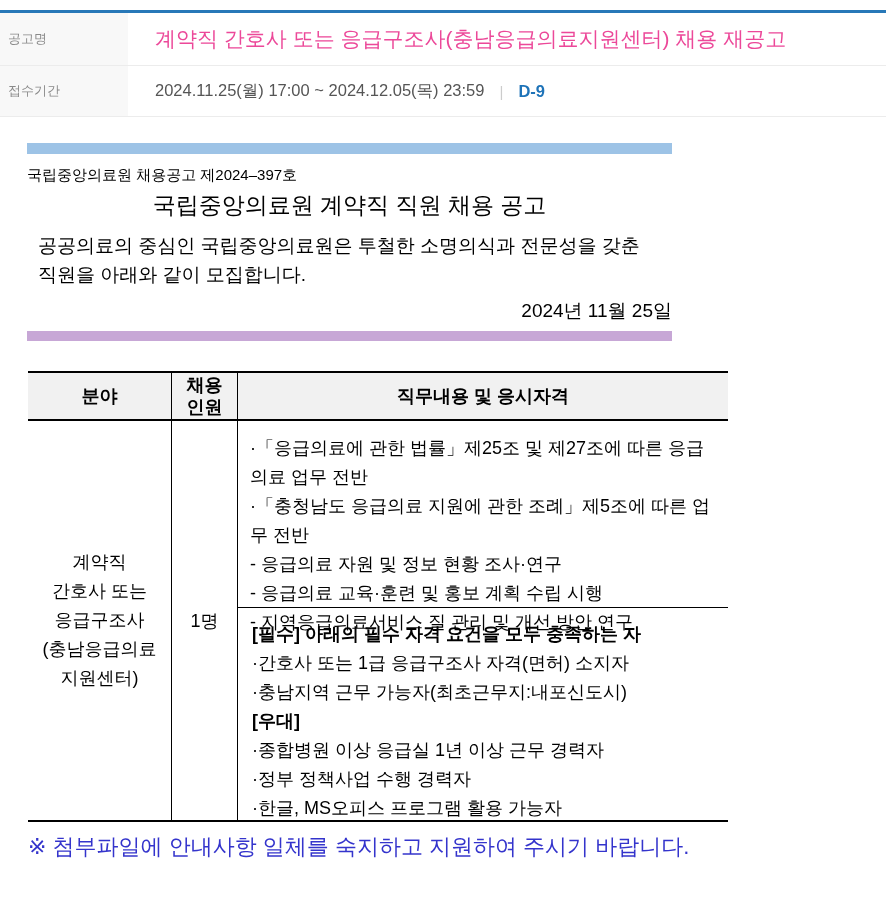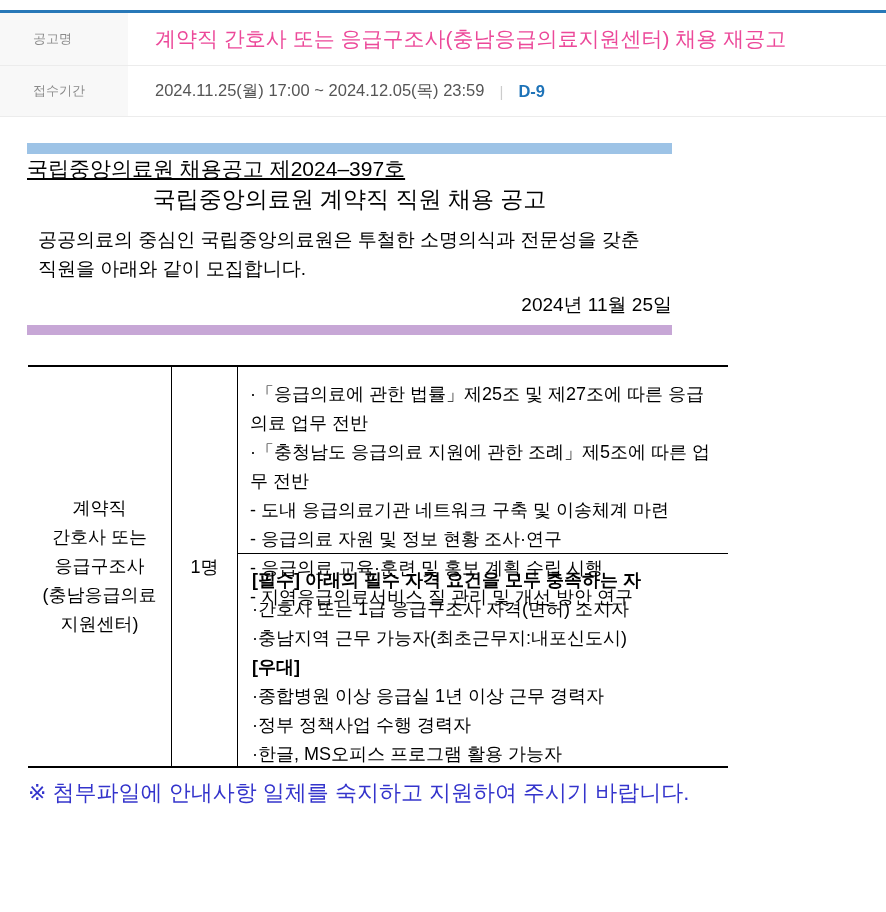"공고명" .hlabel { padding-left: 33px -> 8px }
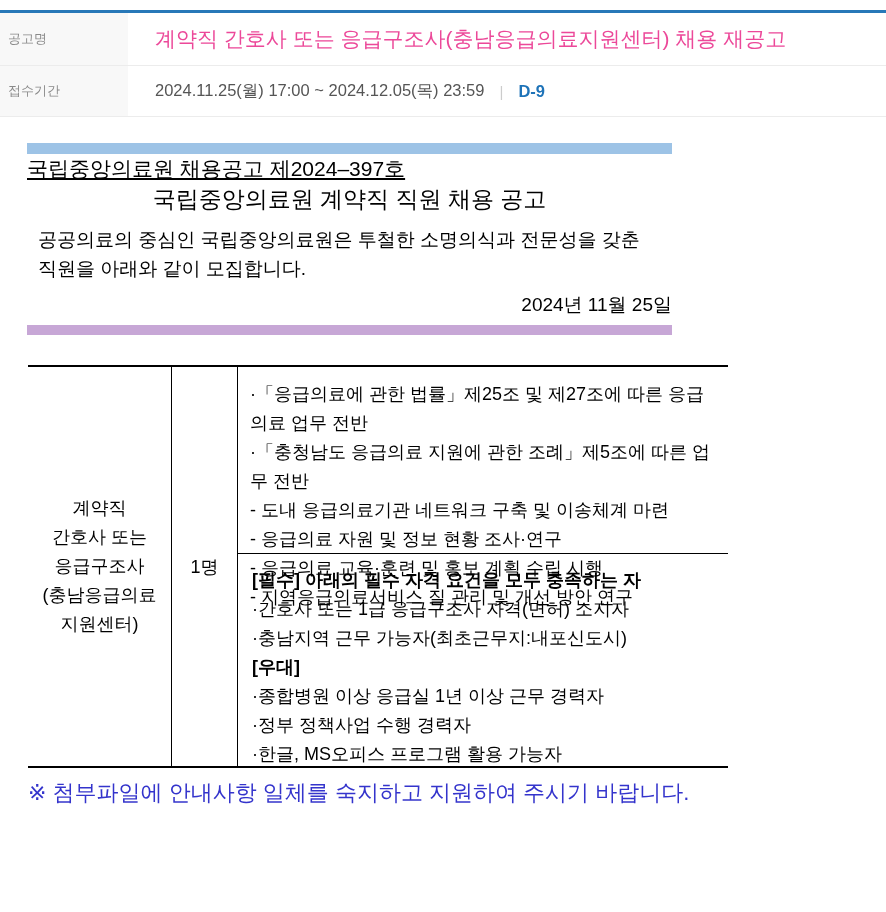"국립중앙의료원 채용공고 제2024–397호" .notice-no { font-size: 21px -> 15px; margin-top: 3px -> 9px; text-decoration: underline -> none }
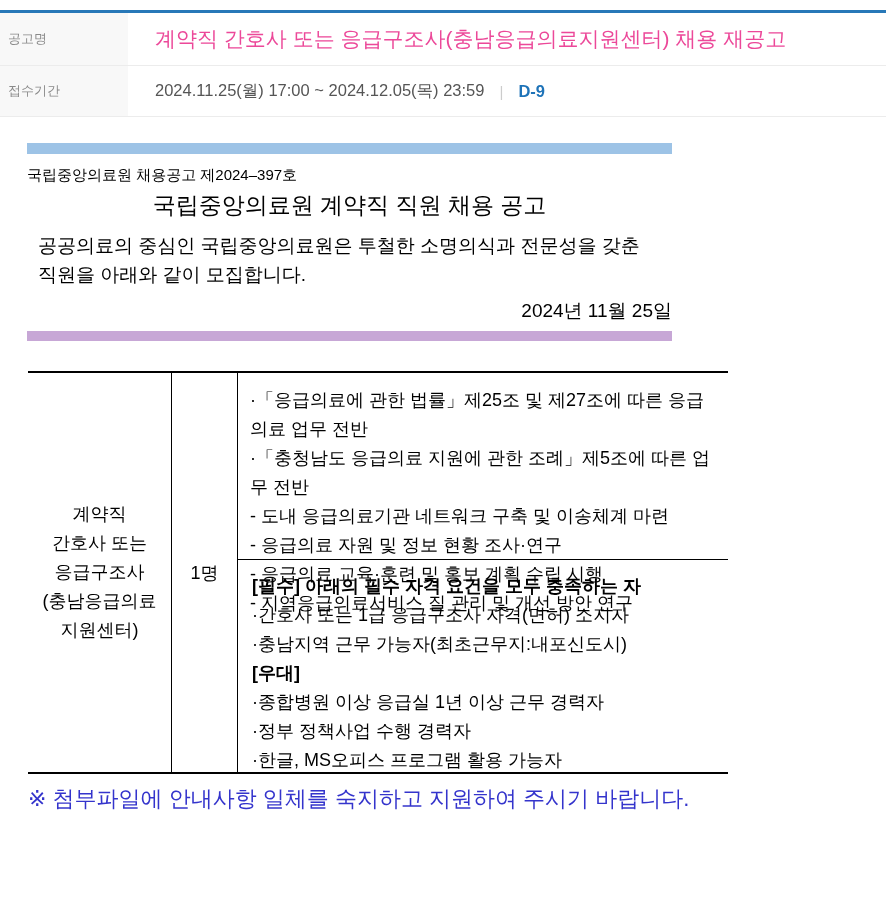"분야" div.tbl-header { html: none -> <div> <div>분야</div> <div> <div> <div>채용</div> <div>인원</div> </div> </div> <div>직무내용 및 응시자격</div> </div> }
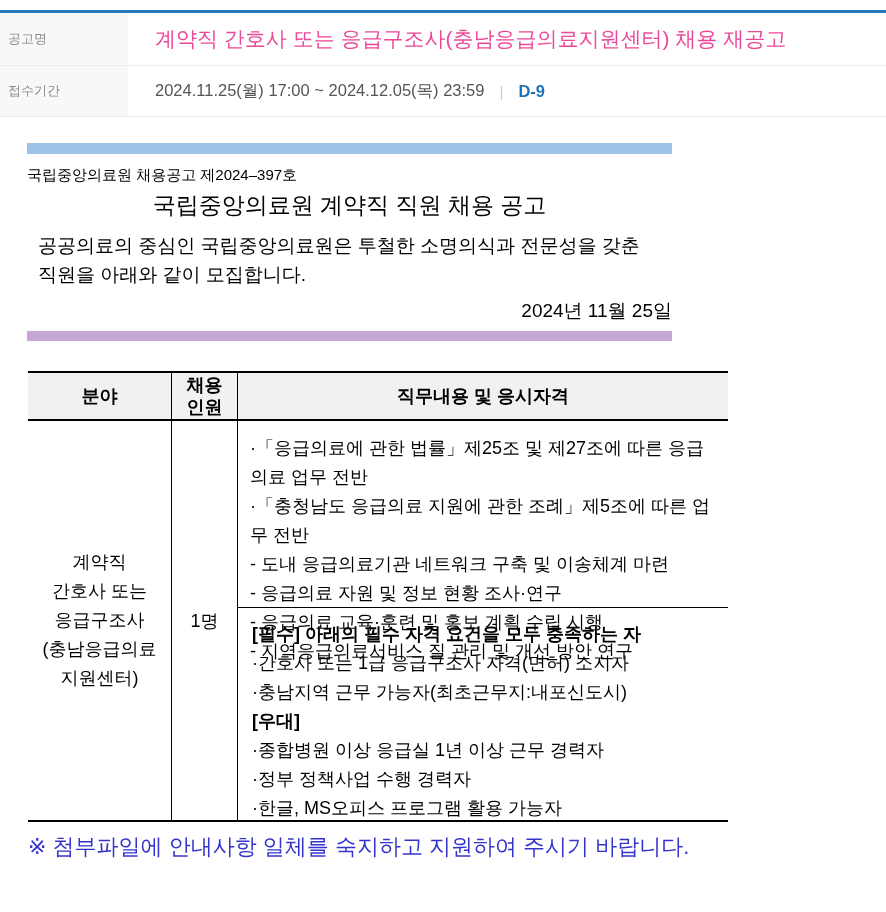"- 도내 응급의료기관 네트워크 구축" div { html: <div>- 도내 응급의료기관 네트워크 구축 및 이송체계 마련</div> -> none }
